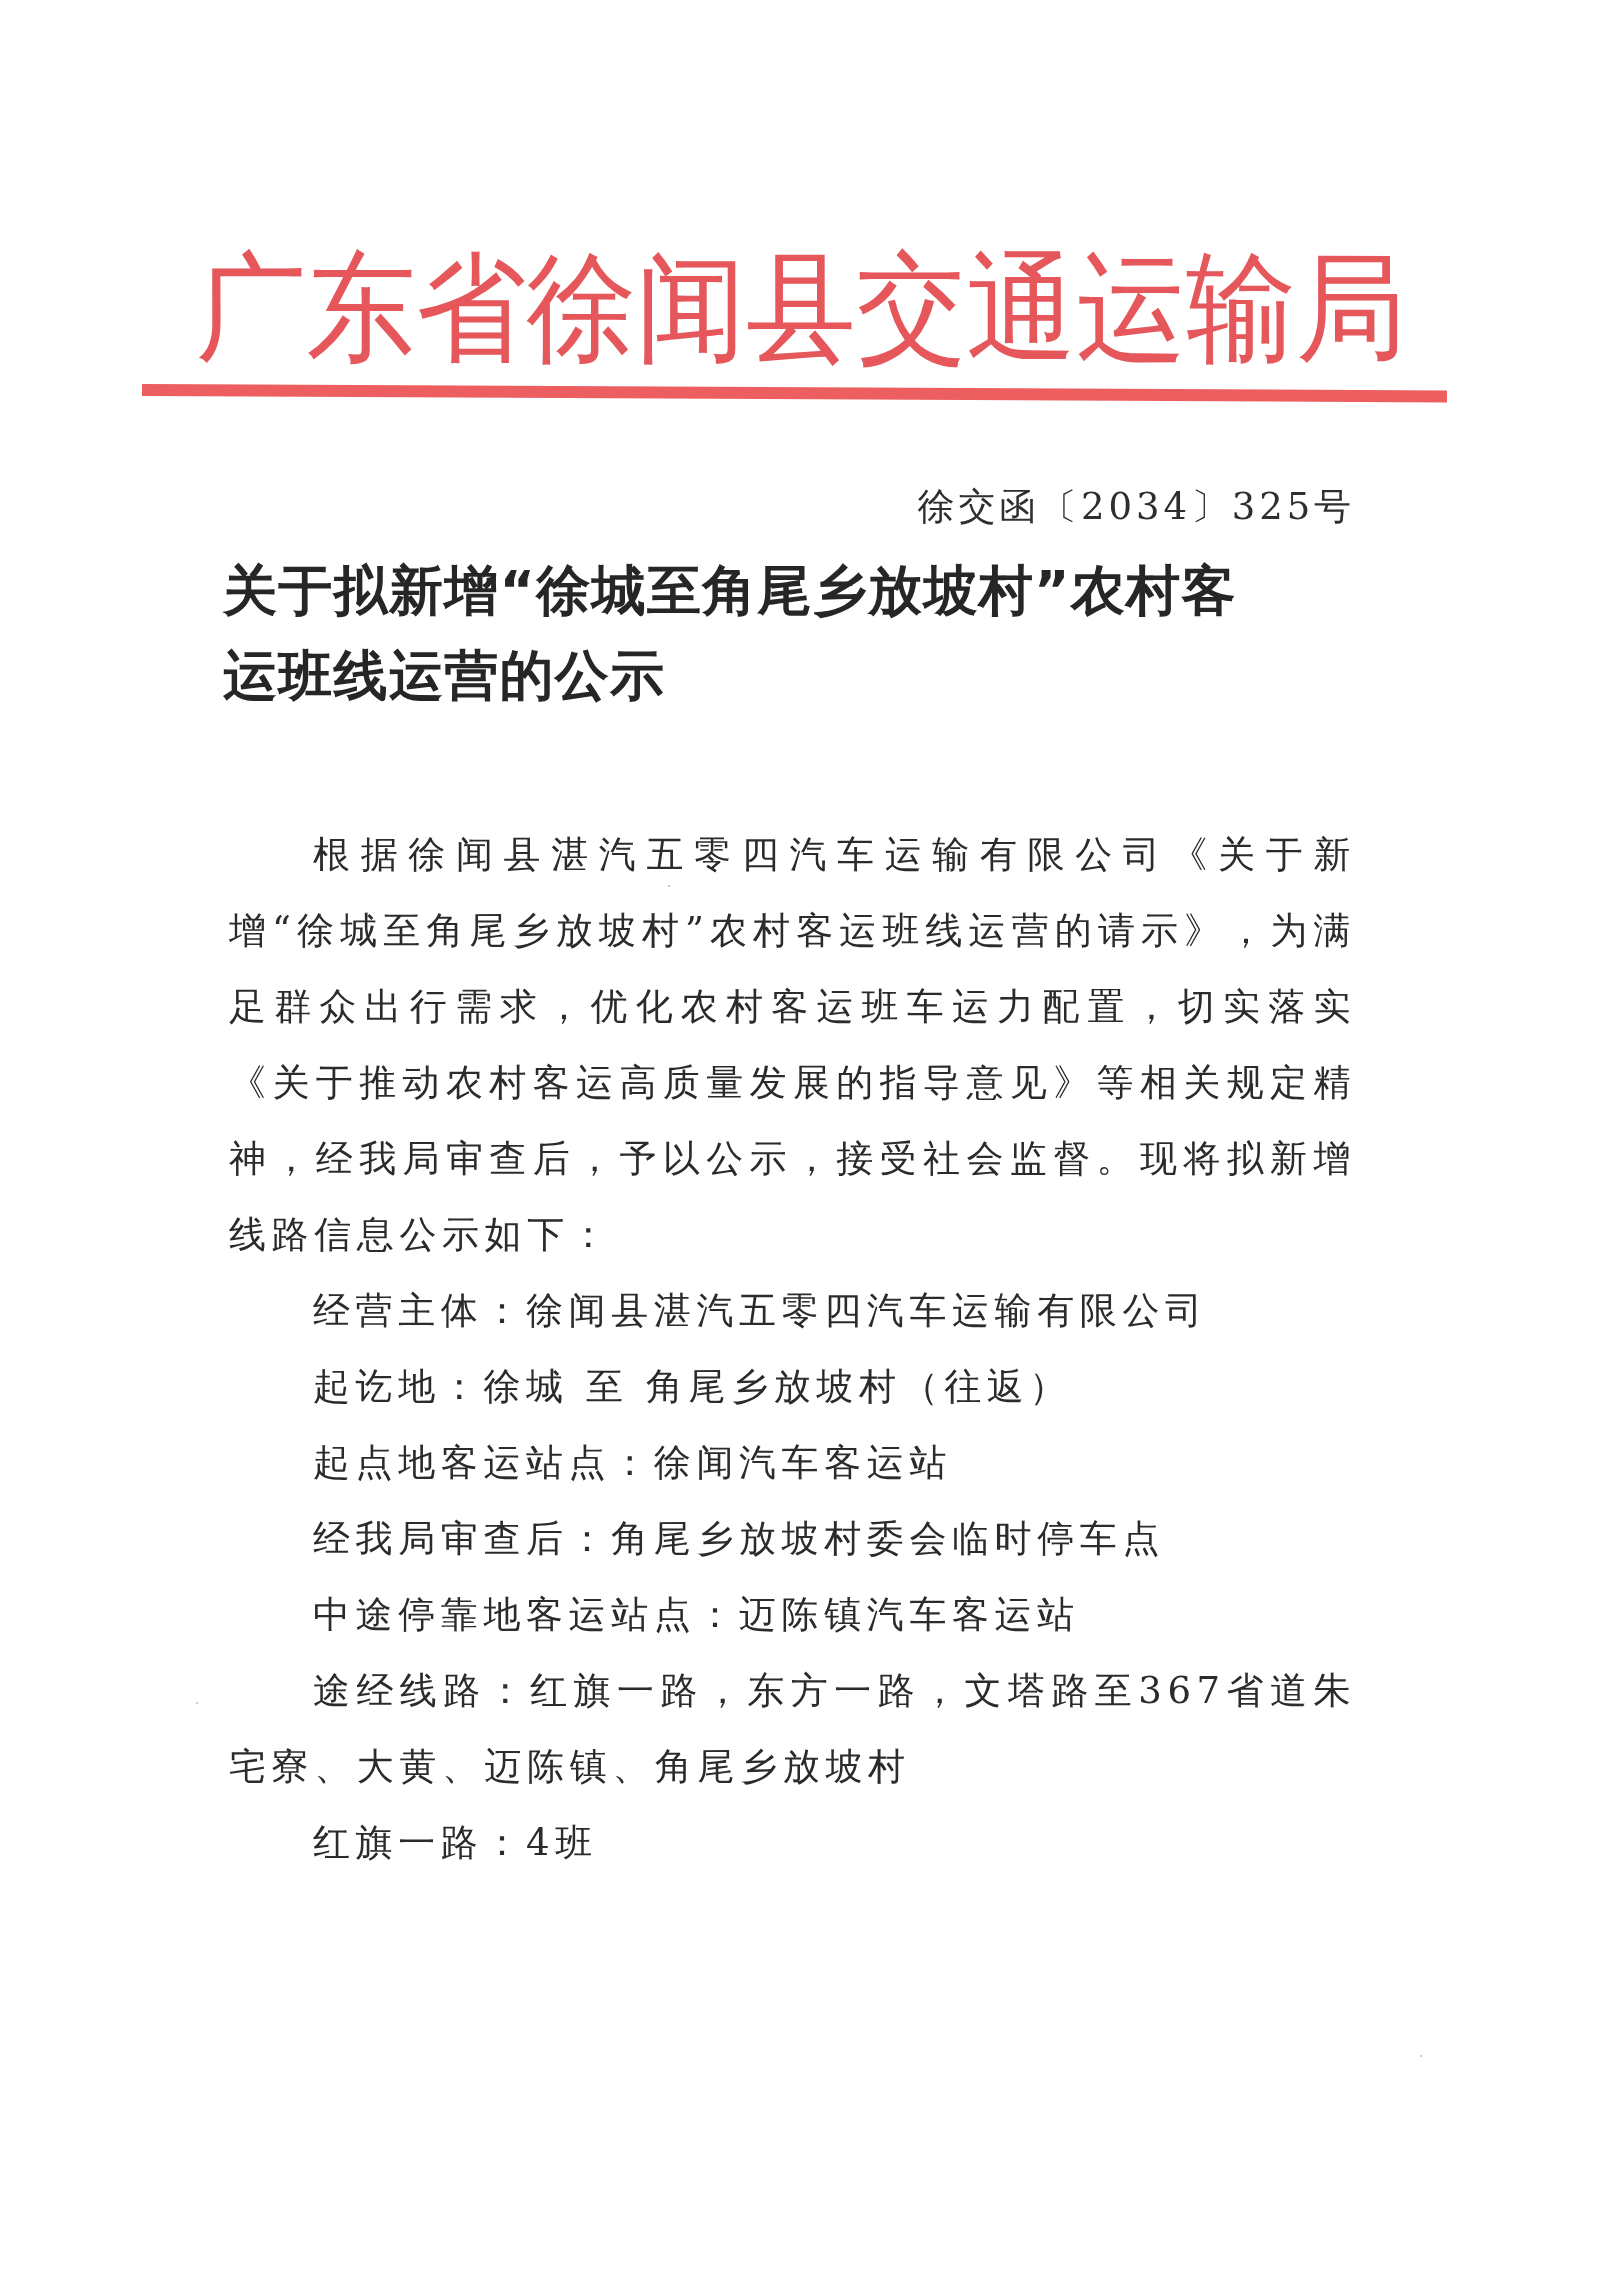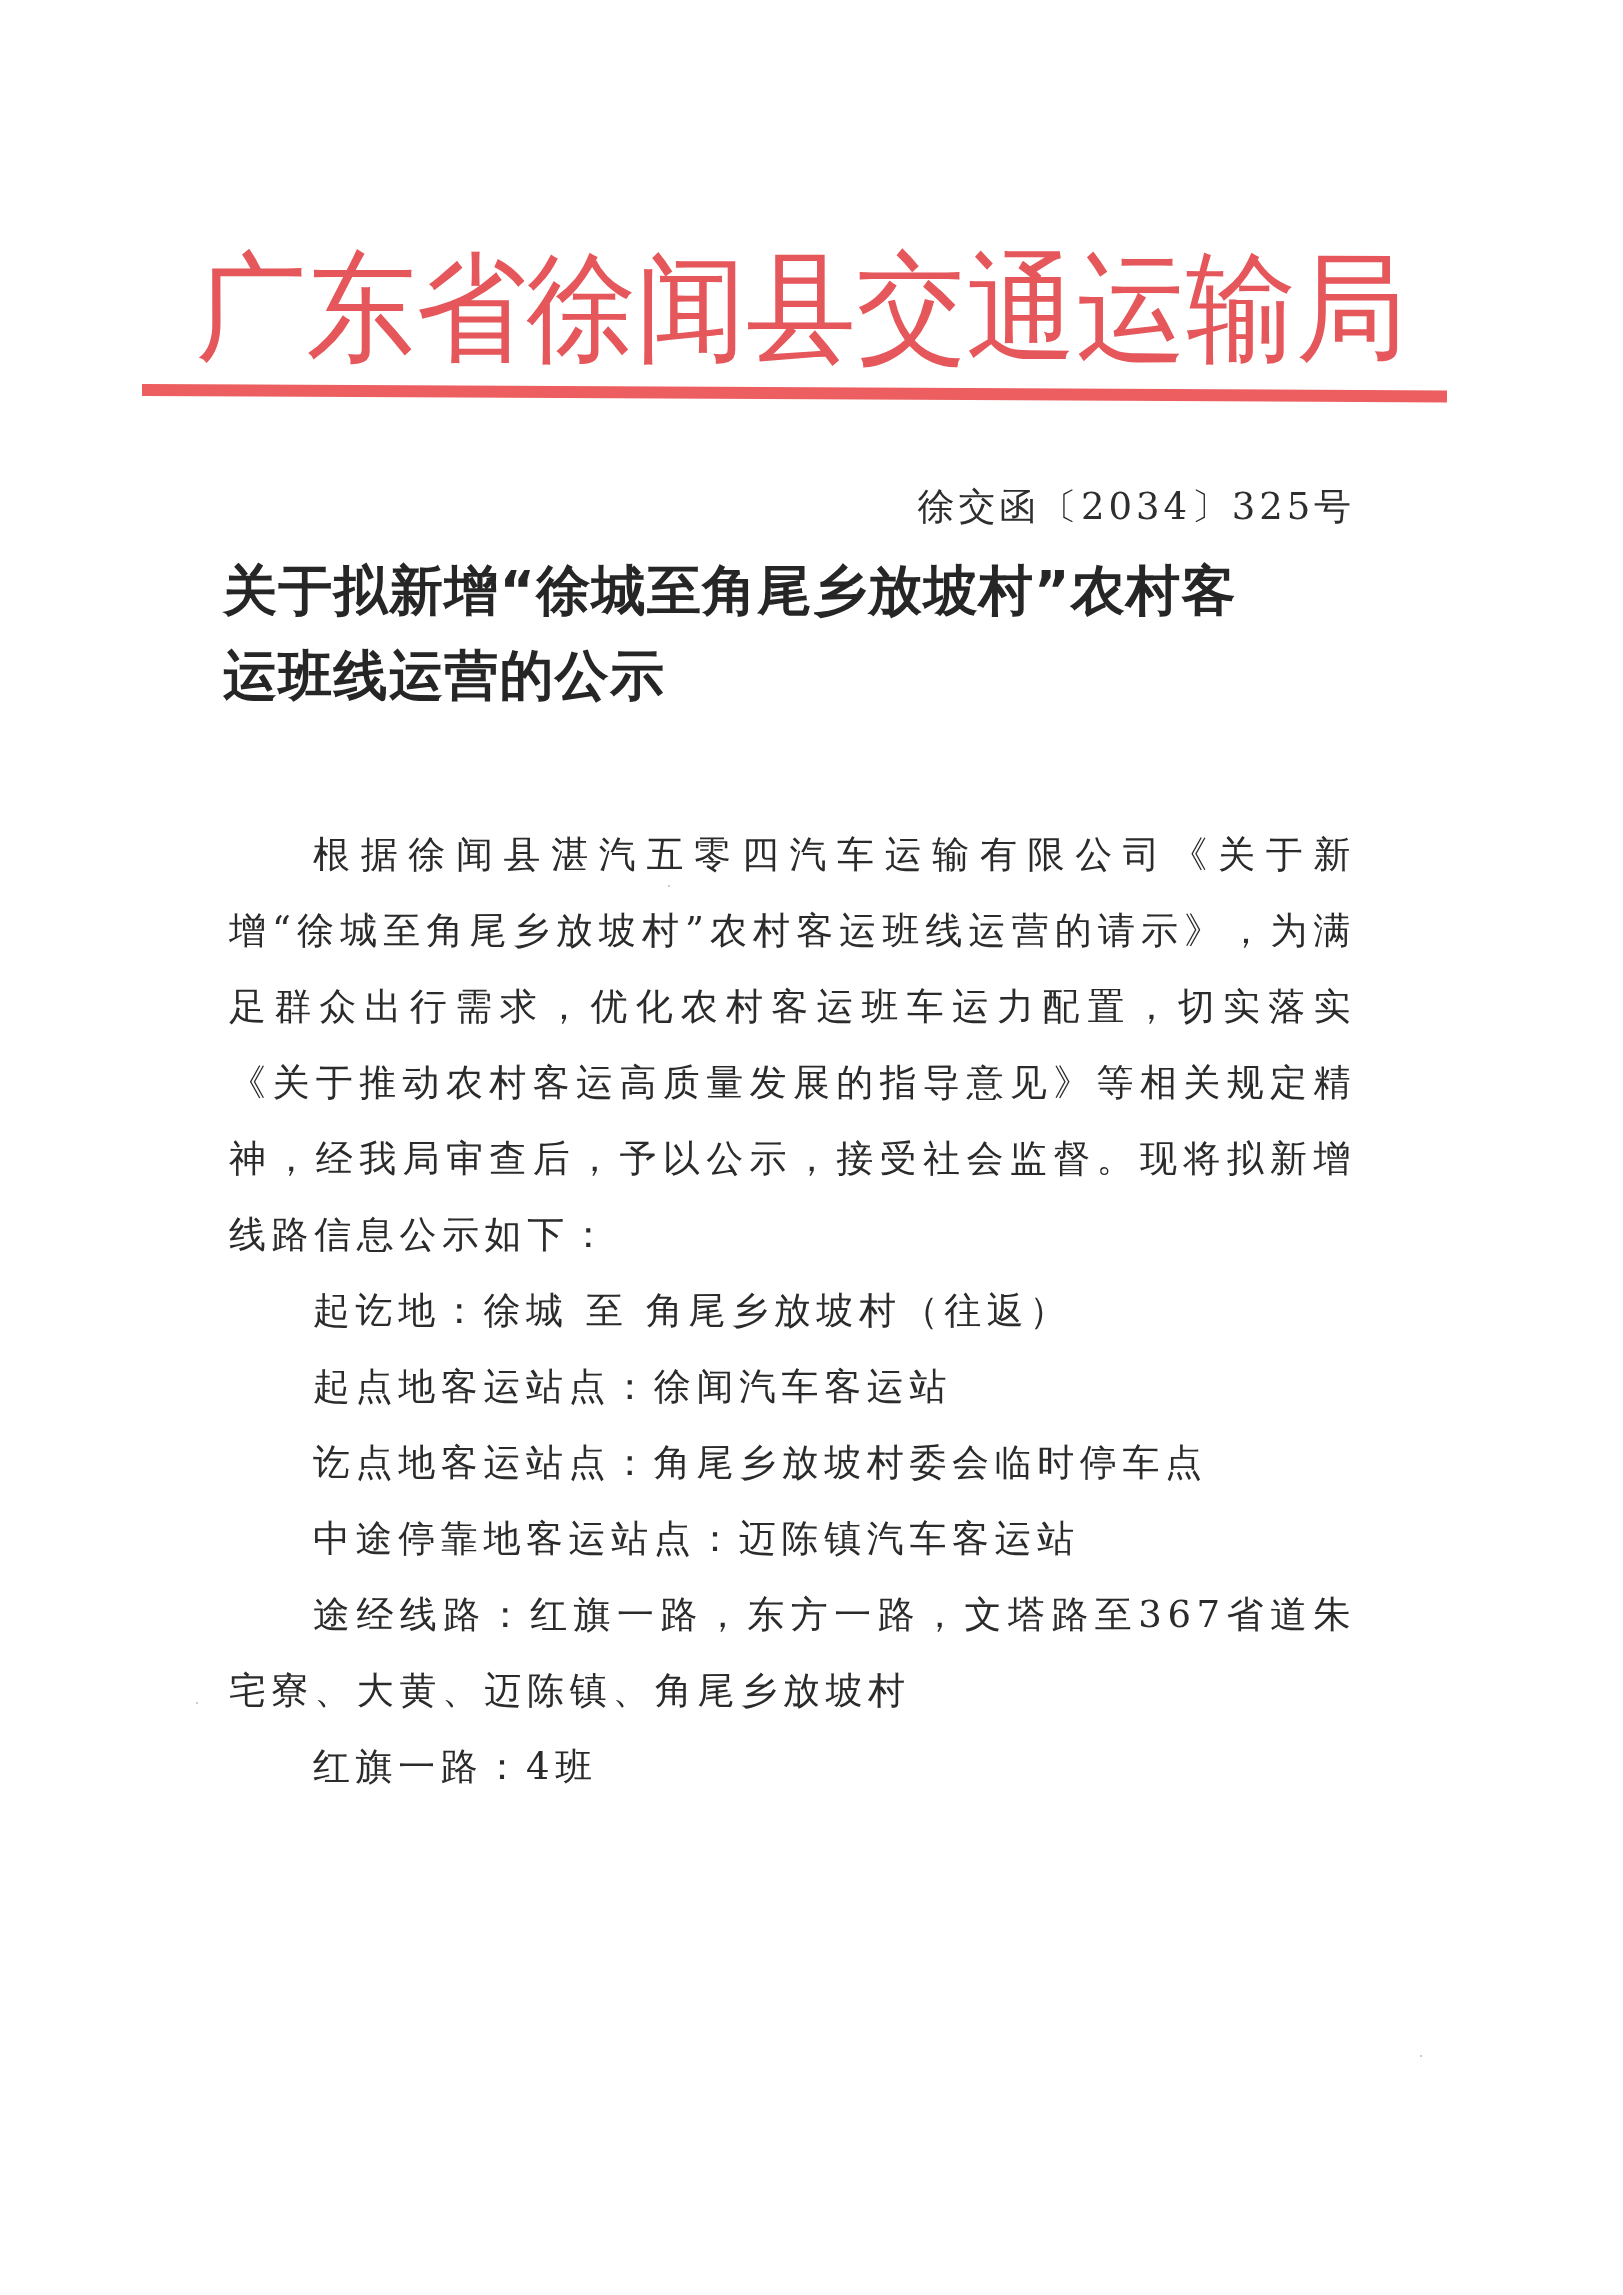"经营主体：徐闻县湛汽五零四汽车运输有限公司" p.field { html: none -> <p> <span>经营主体：</span><span>徐闻县湛汽五零四汽车运输有限公司</span> </p> }
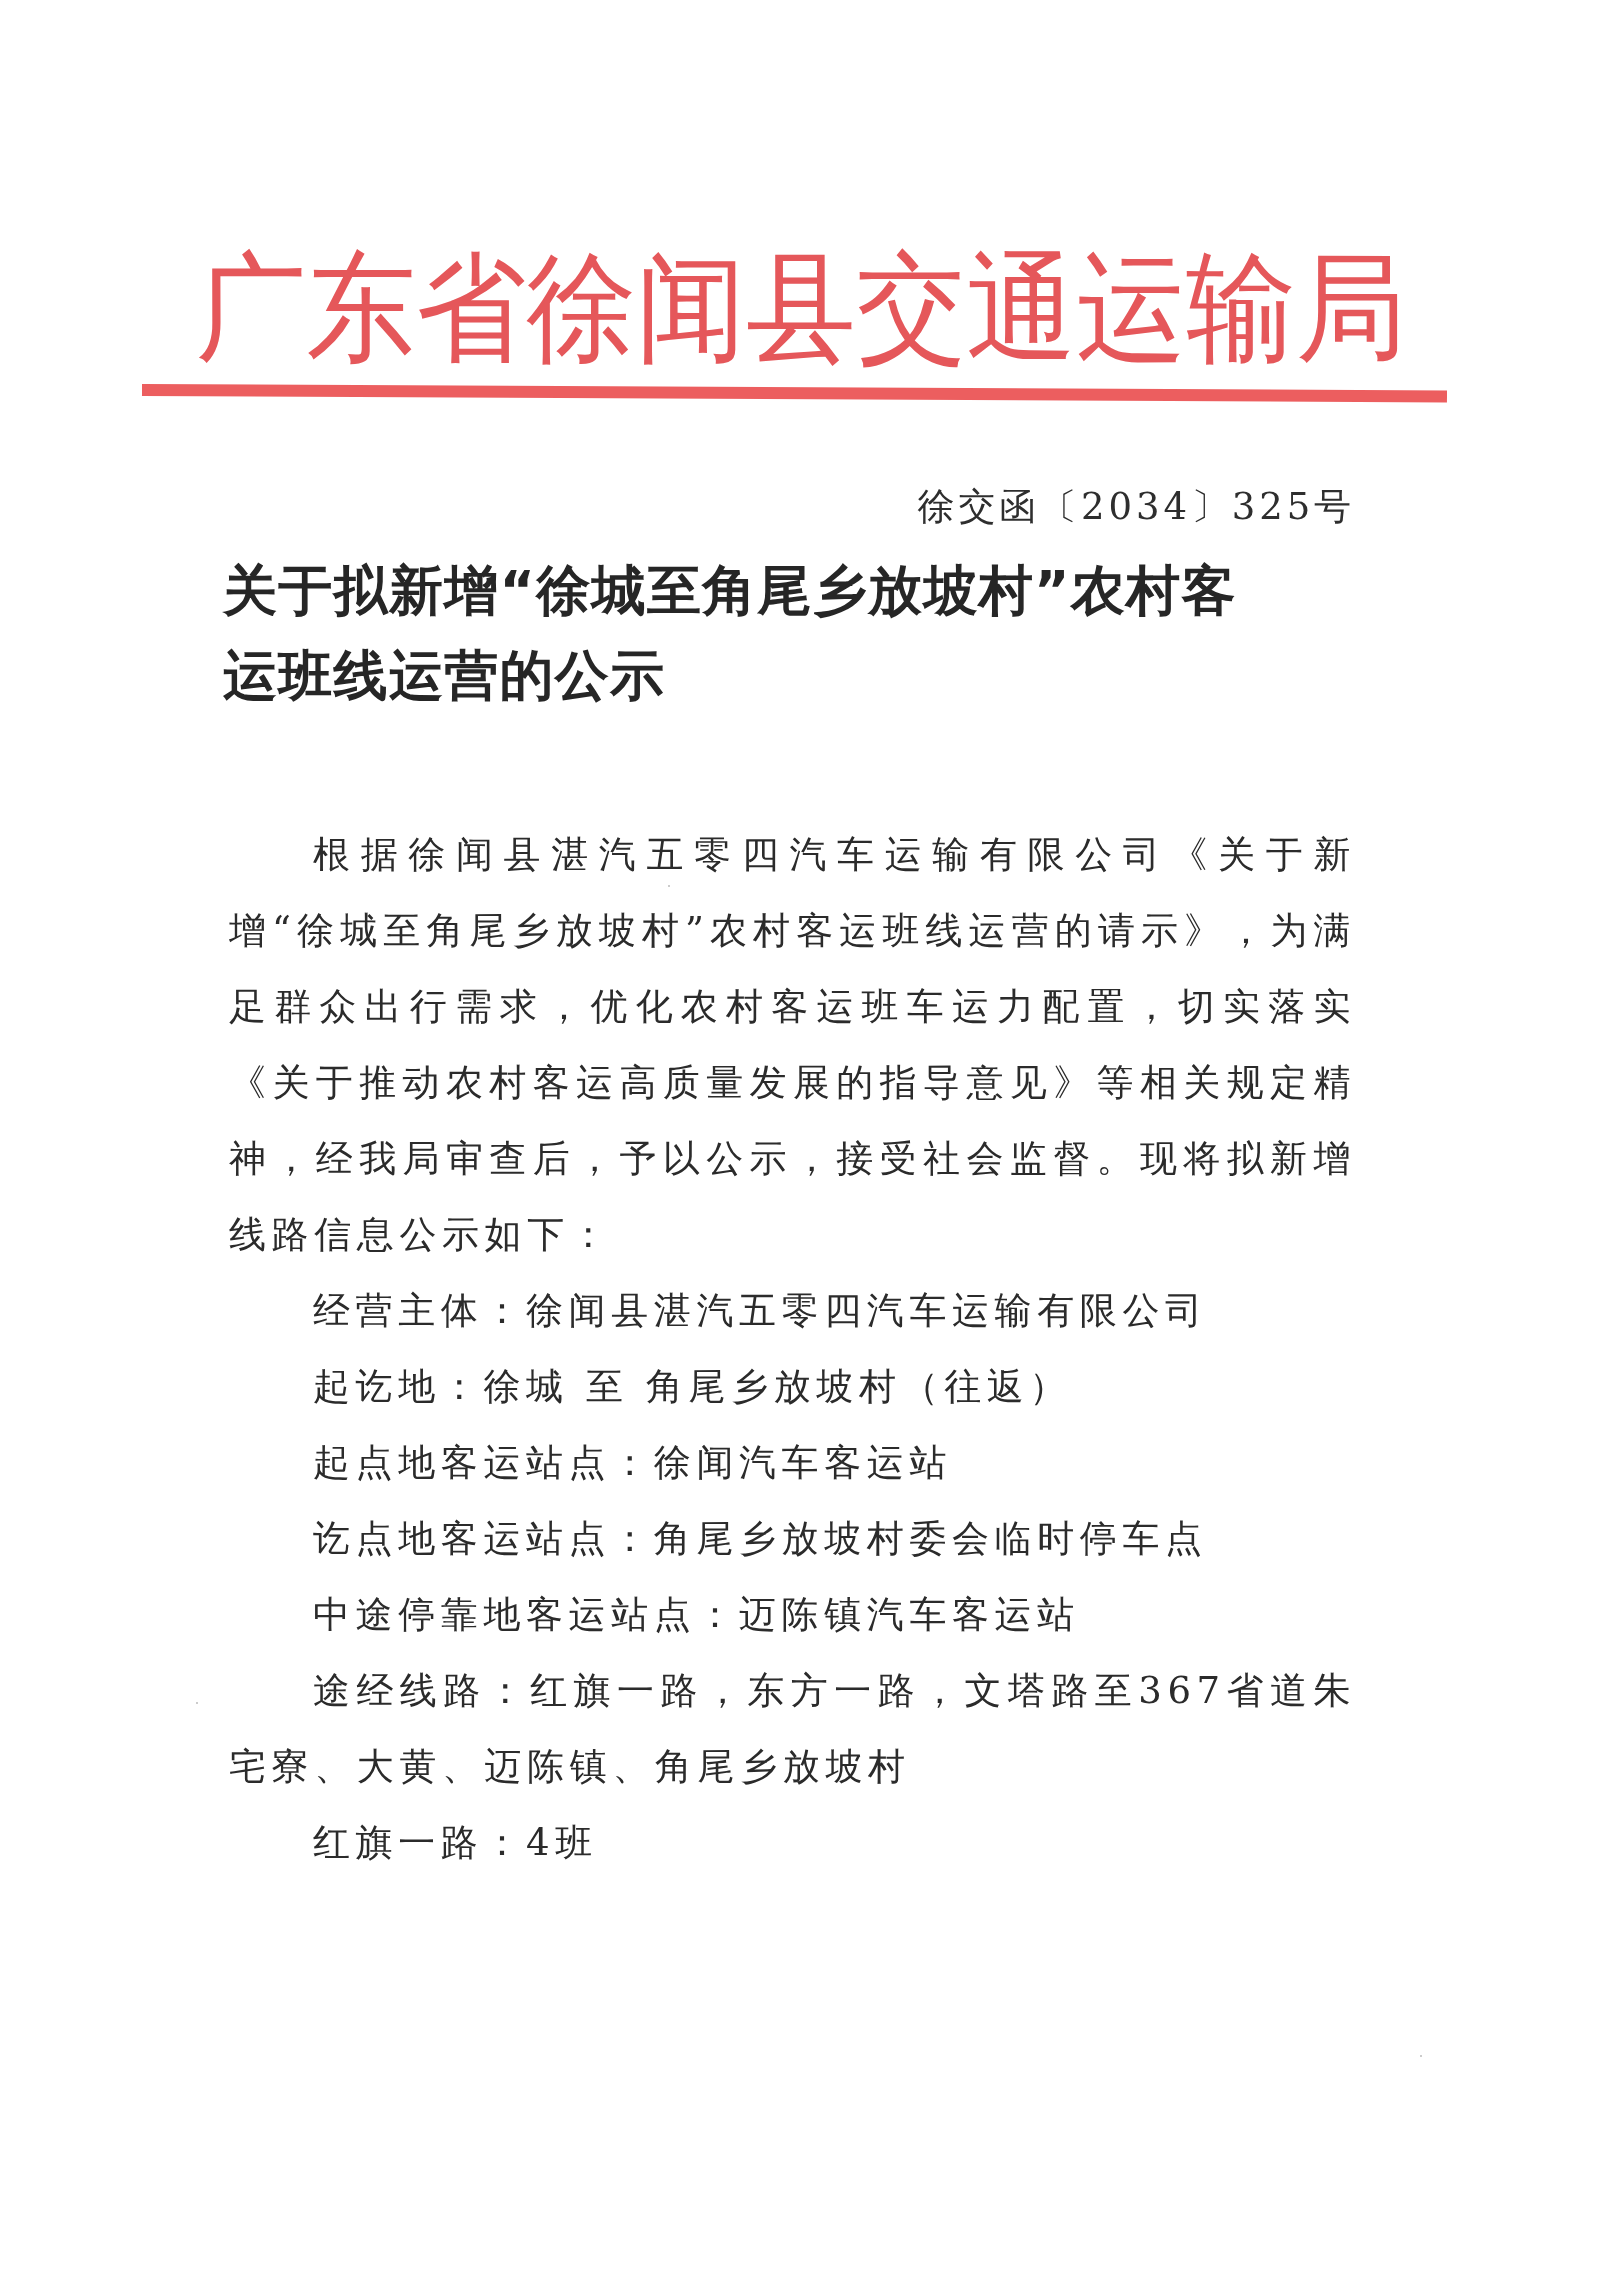"讫点地客运站点：" span { text: 讫点地客运站点 -> 经我局审查后 }
